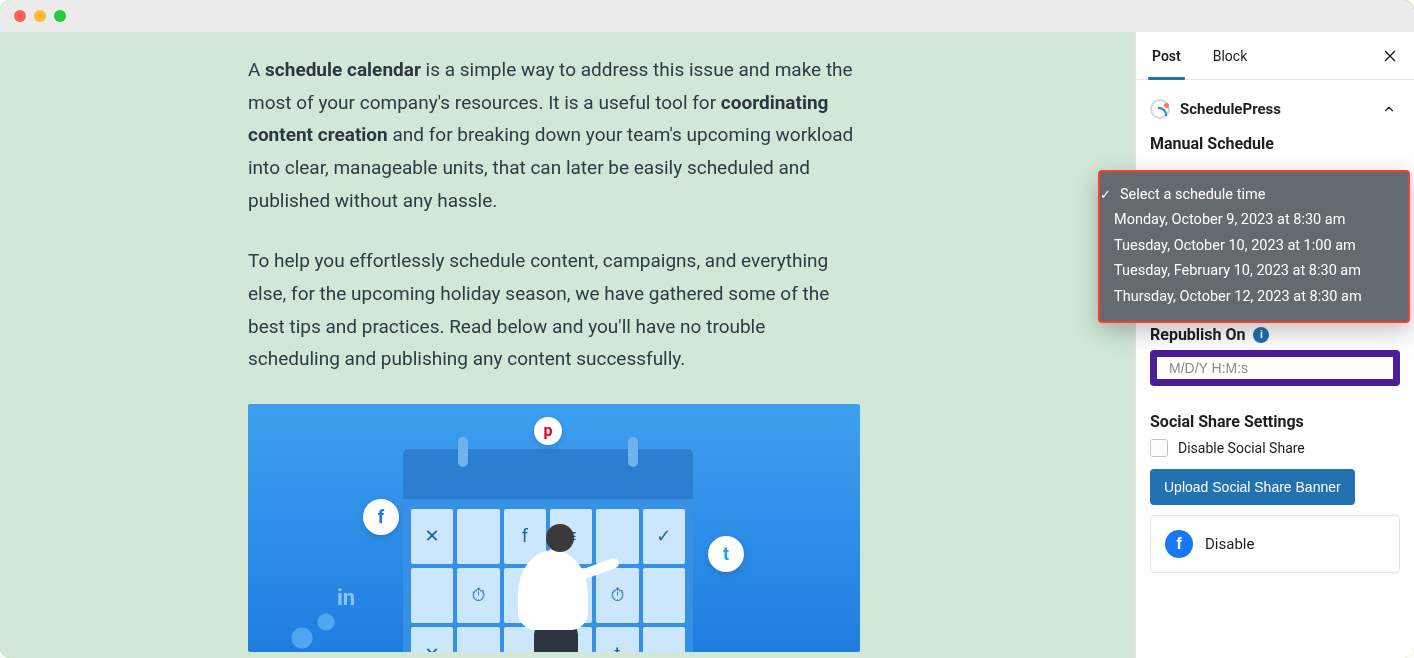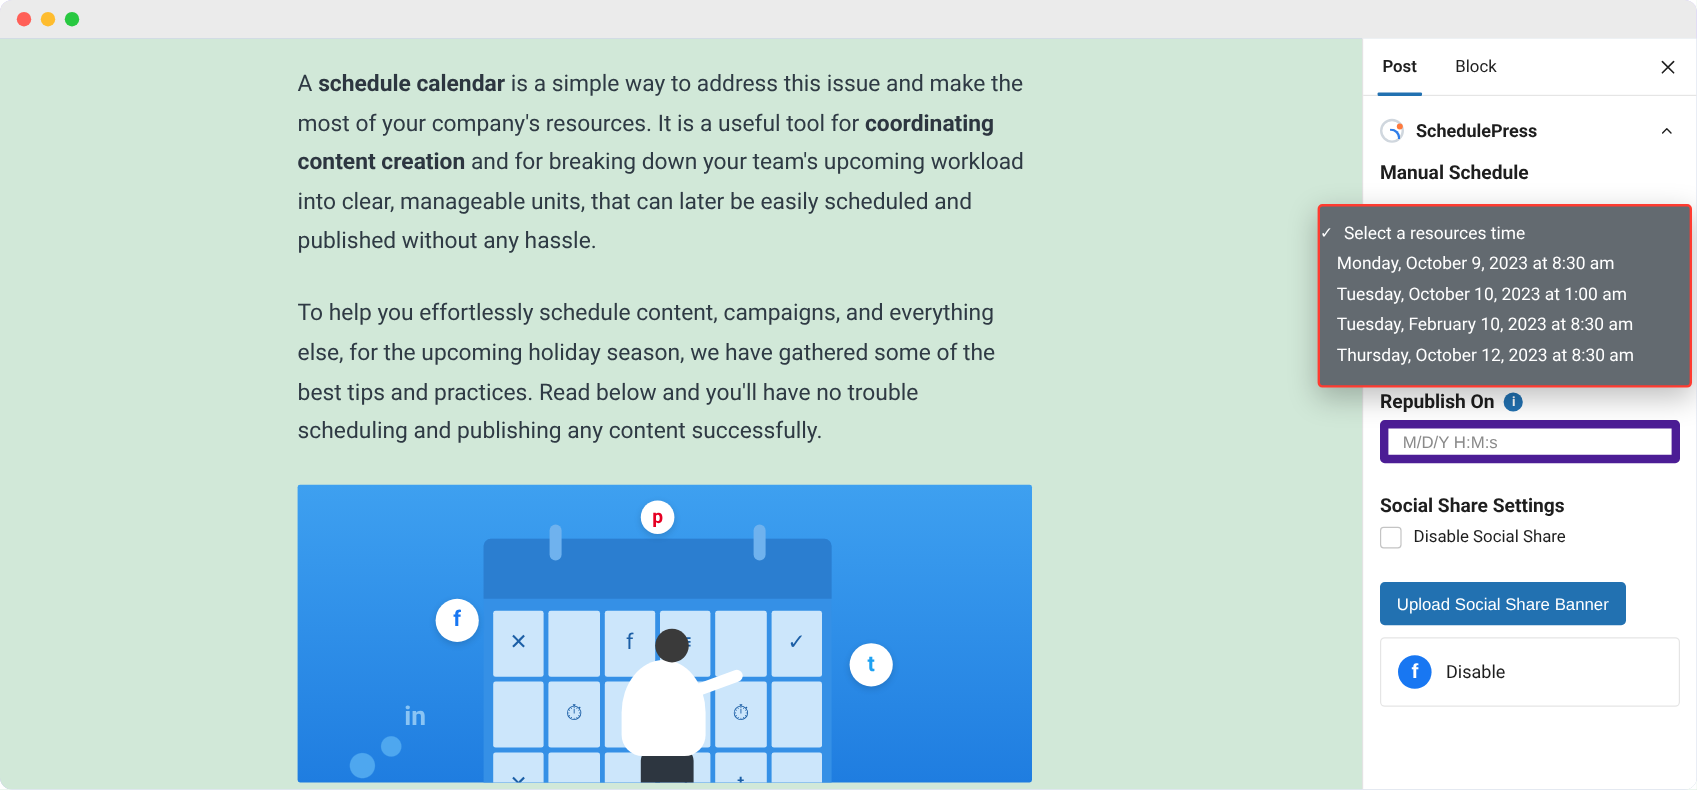"A schedule calendar is a" .window { background: #c4b5fd -> #84cc16 }
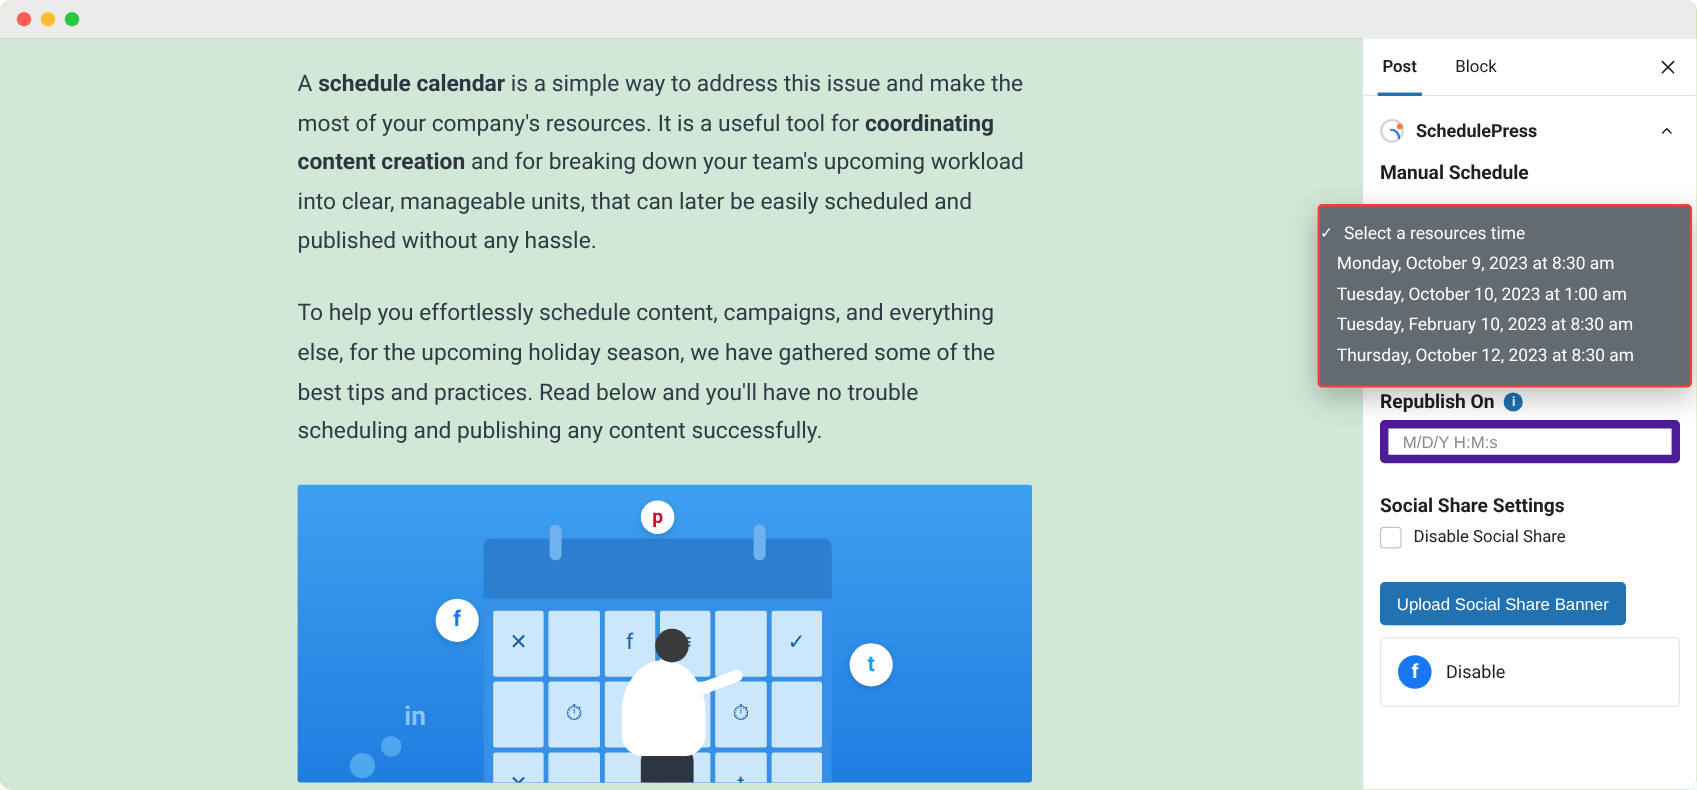"Select a resources time" div.opt { text: resources -> schedule }
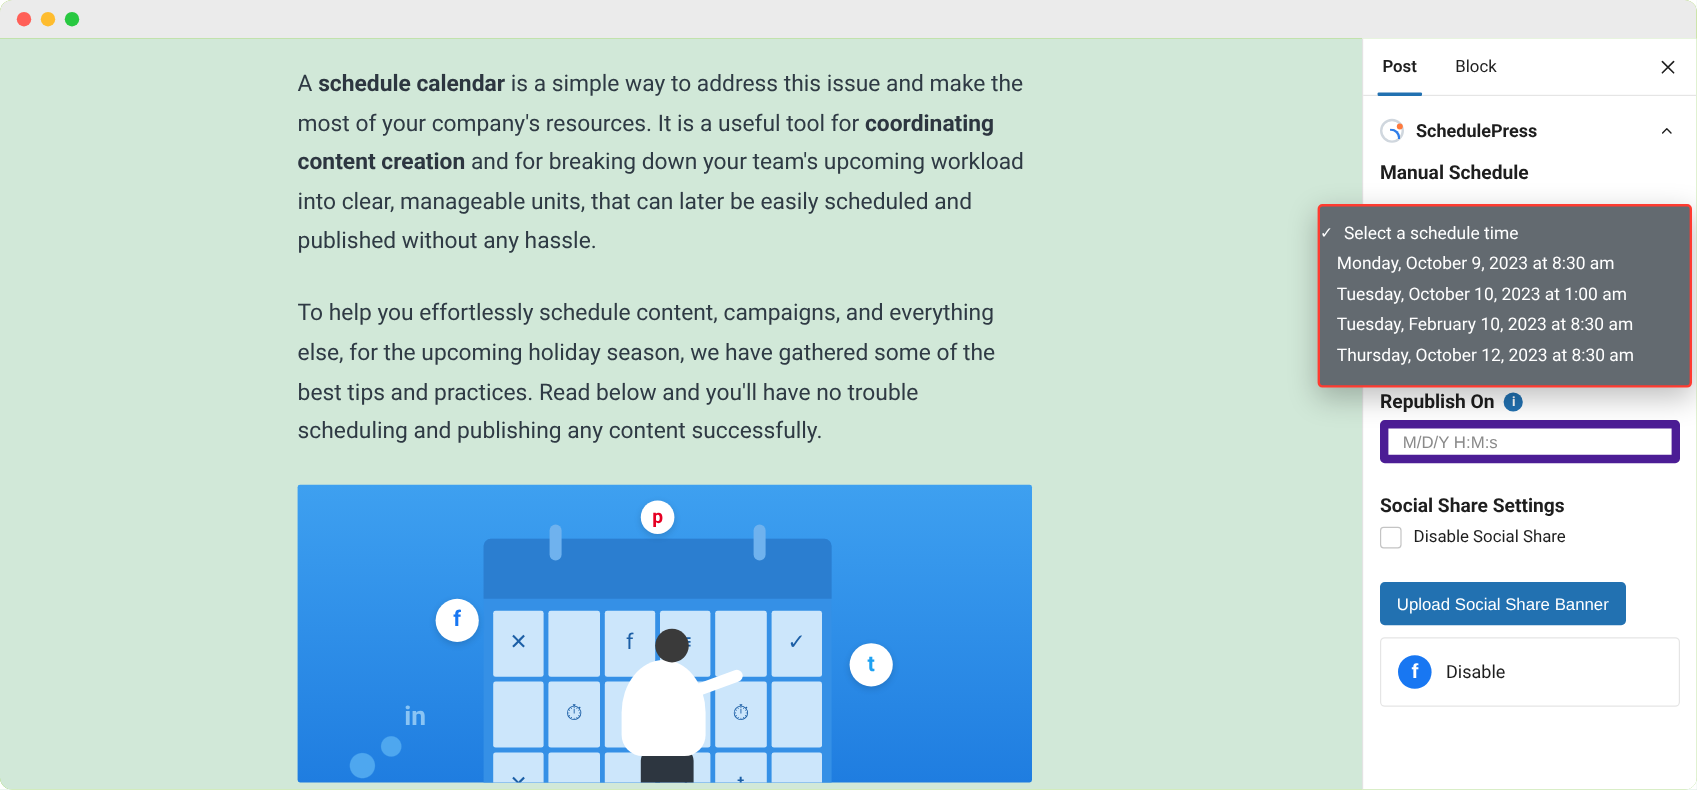"Upload Social Share Banner" .btn-primary { margin-top: 28px -> 12px }
